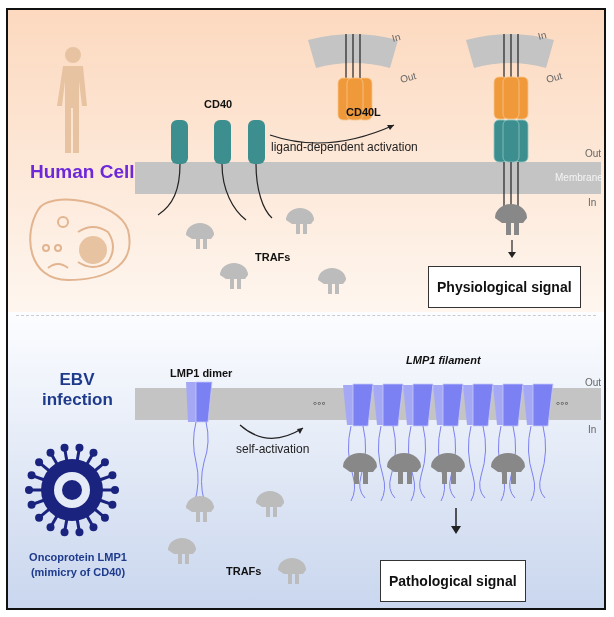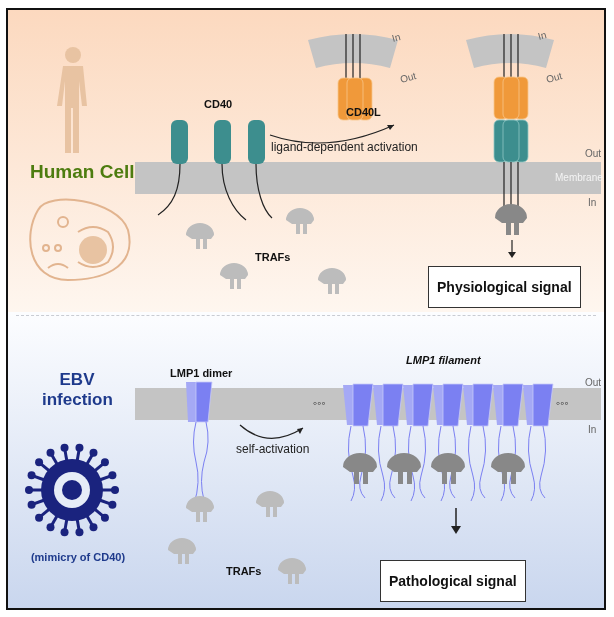"Human Cell" div.t { color: #4d7c0f -> #6d28d9 }
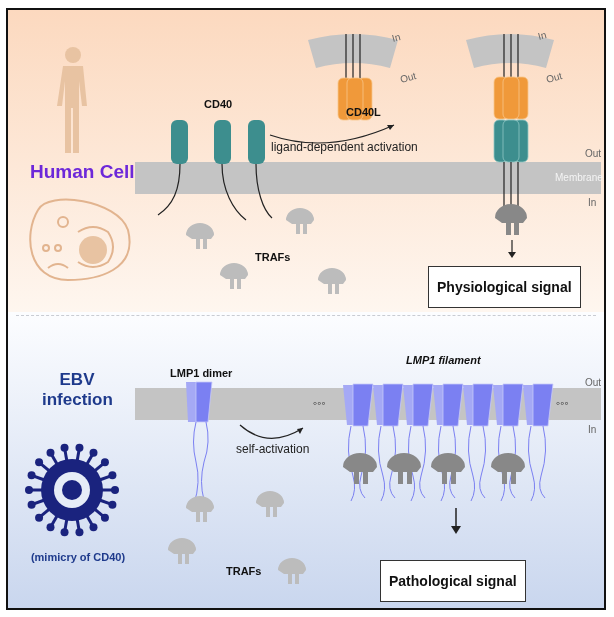"Oncoprotein LMP1" div { html: none -> <div>Oncoprotein LMP1</div> }
